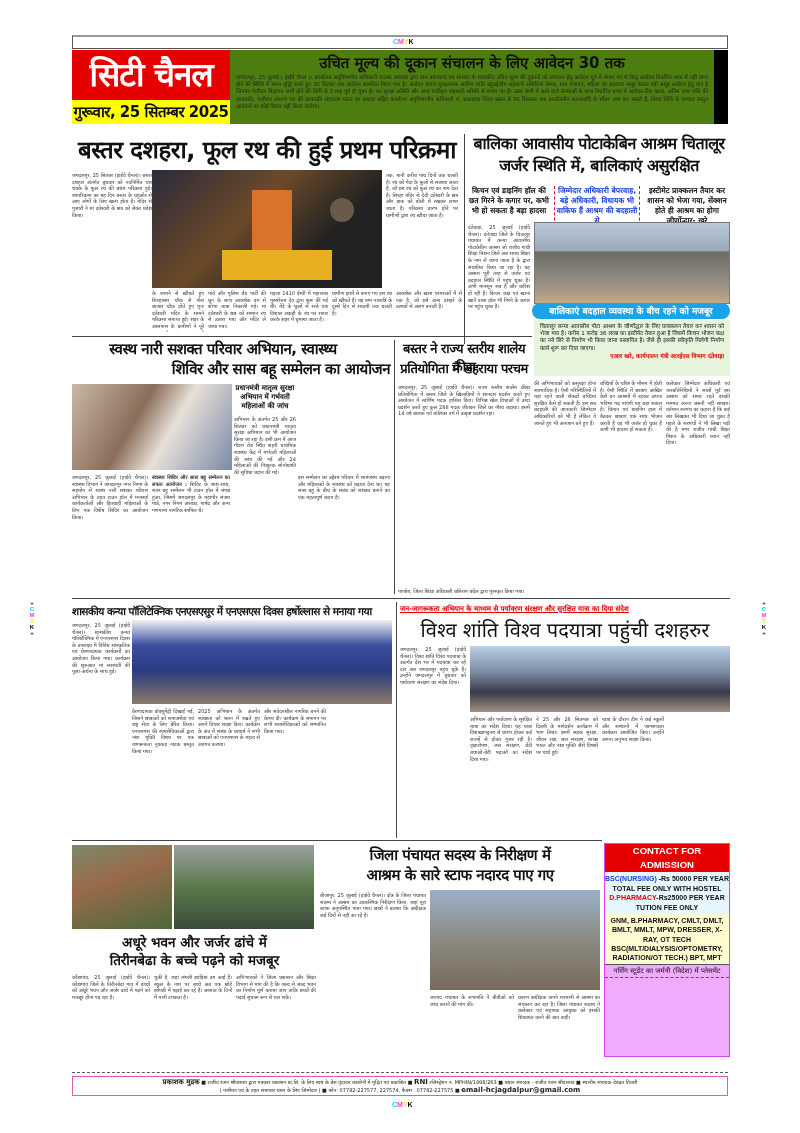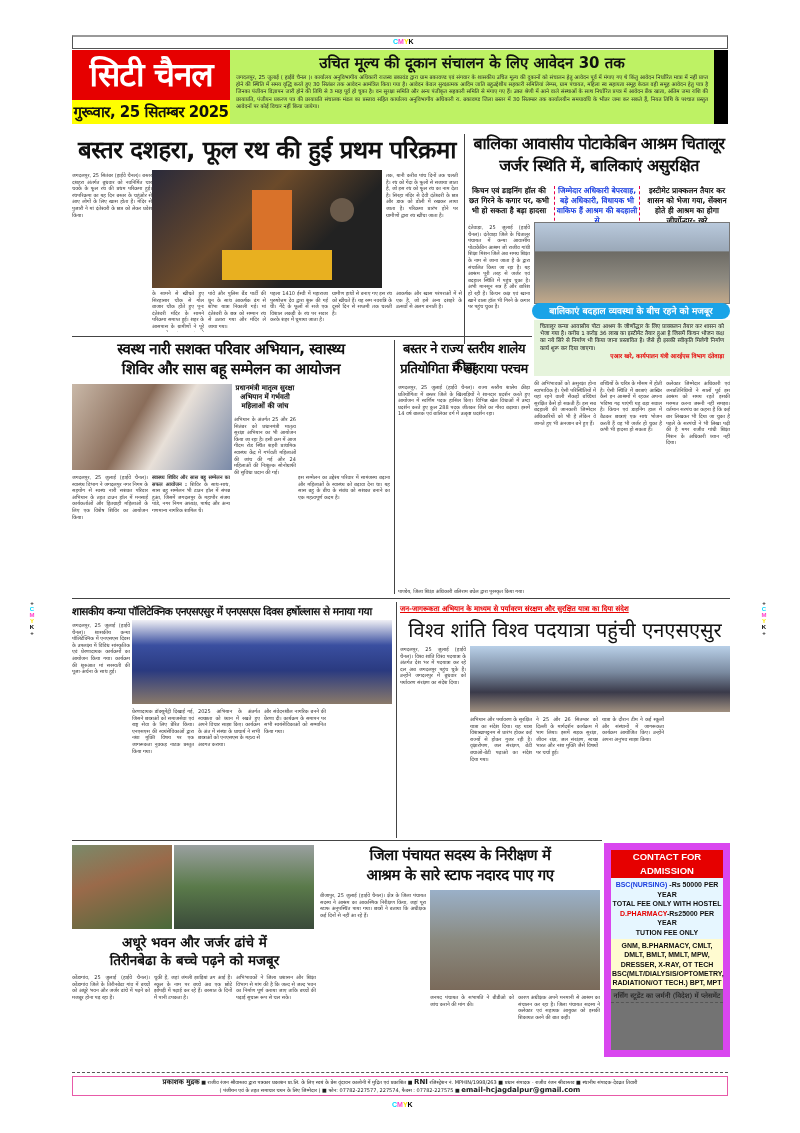"उचित मूल्य की दूकान संचालन" .top-notice { background: #bef264 -> #4d7c0f }
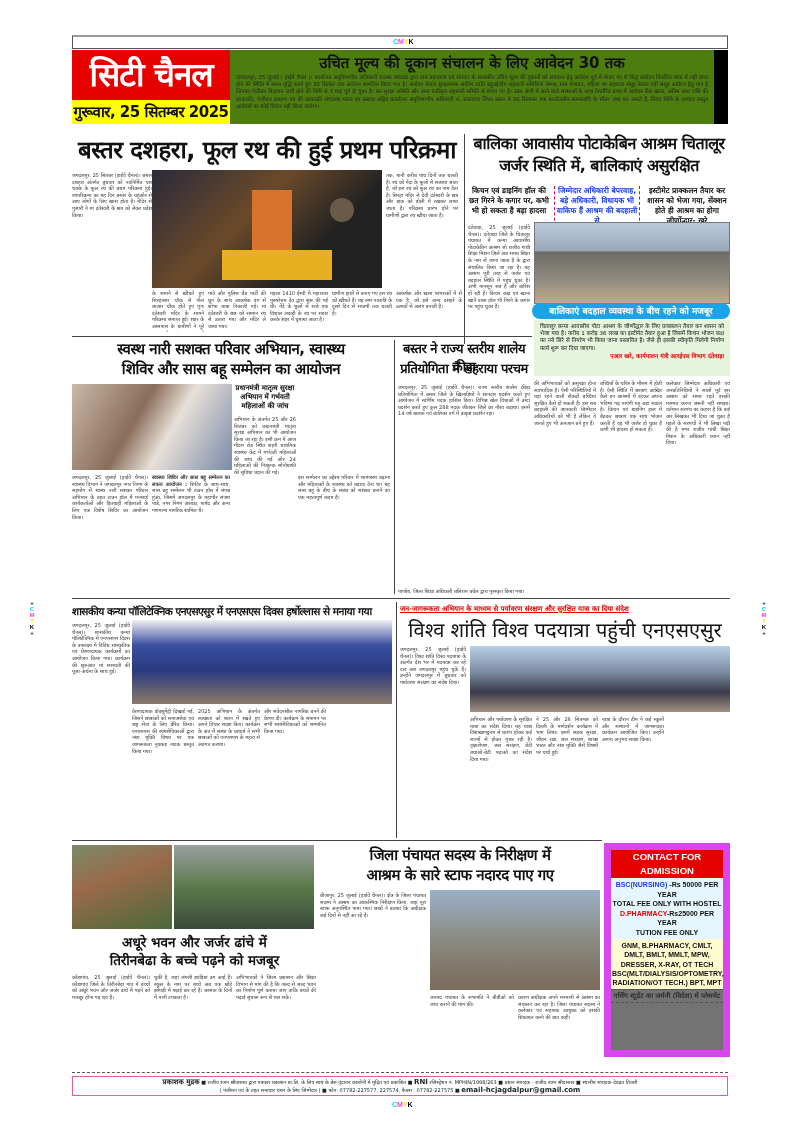"स्वस्थ नारी सशक्त परिवार अभियान," div.abs { left: 72px -> 64px }
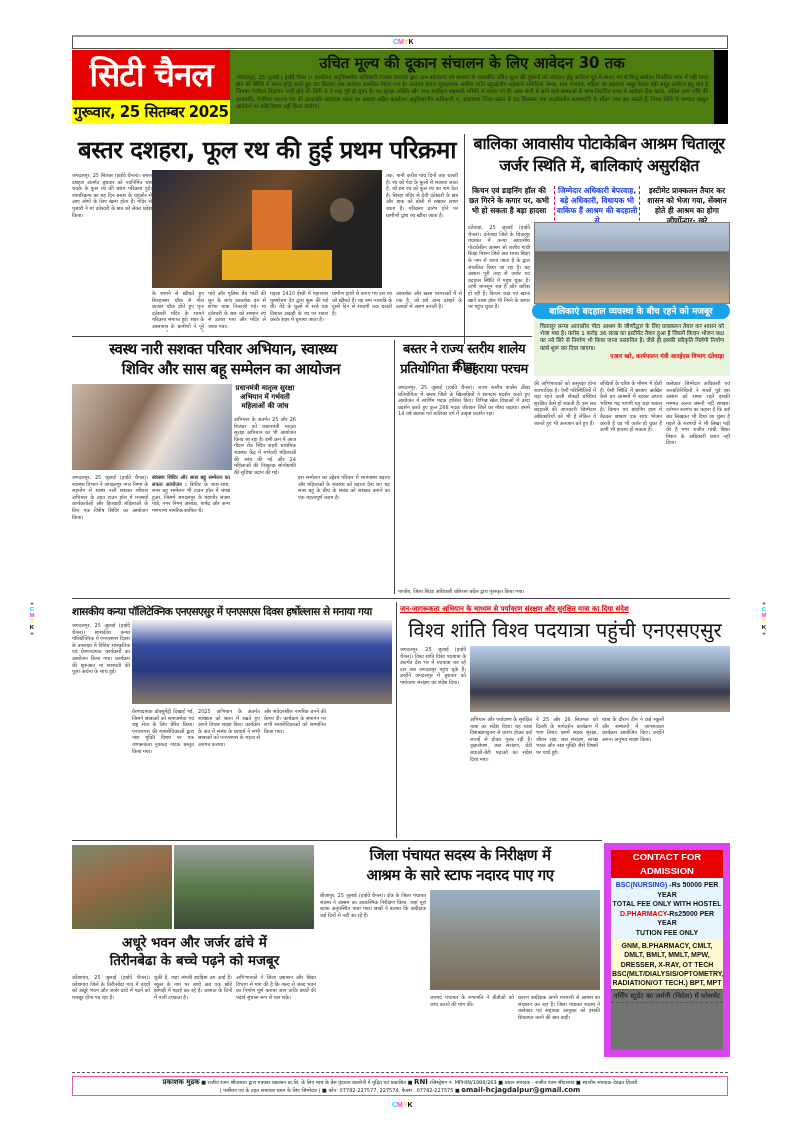"शिविर और सास बहू सम्मेलन" div.abs { text-align: center -> right }
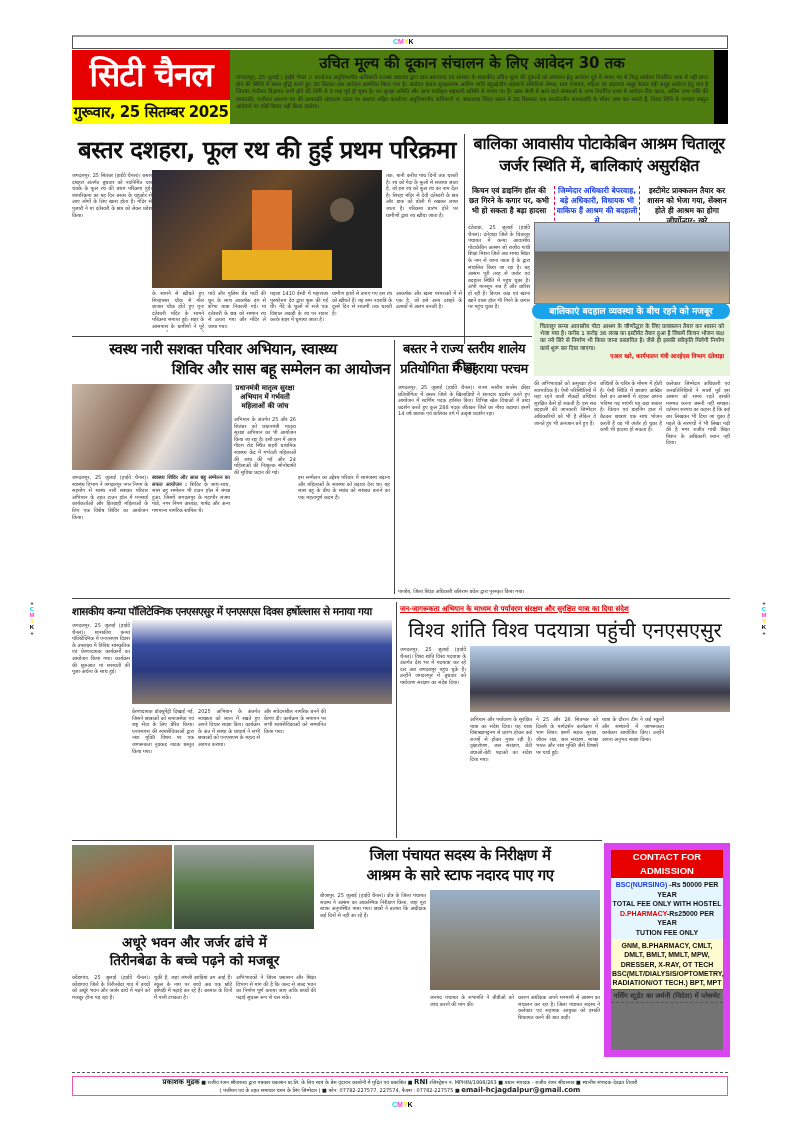"विश्व शांति विश्व पदयात्रा पहुंची" div.abs { text: एनएसएसुर -> दशहरुर }
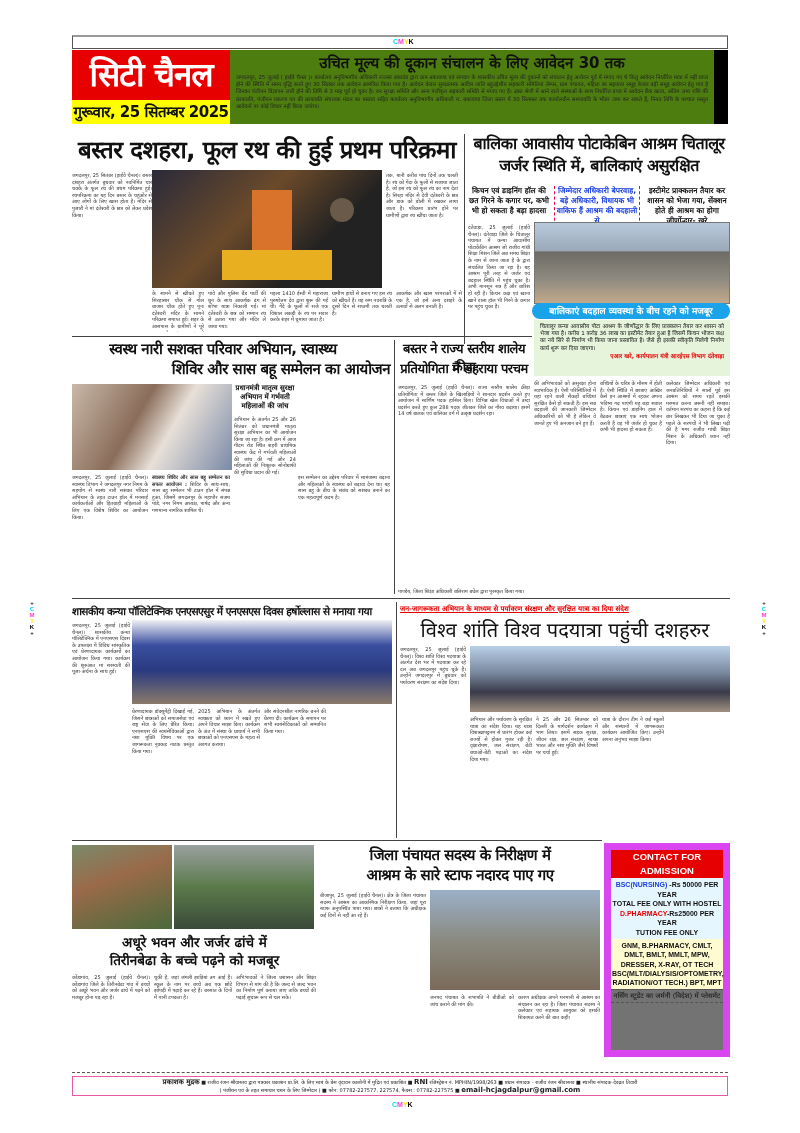"CONTACT FOR ADMISSION" .ad-box { background: #737373 -> #f0abfc; border: 7px solid #d946ef -> 1px solid #d946ef }
